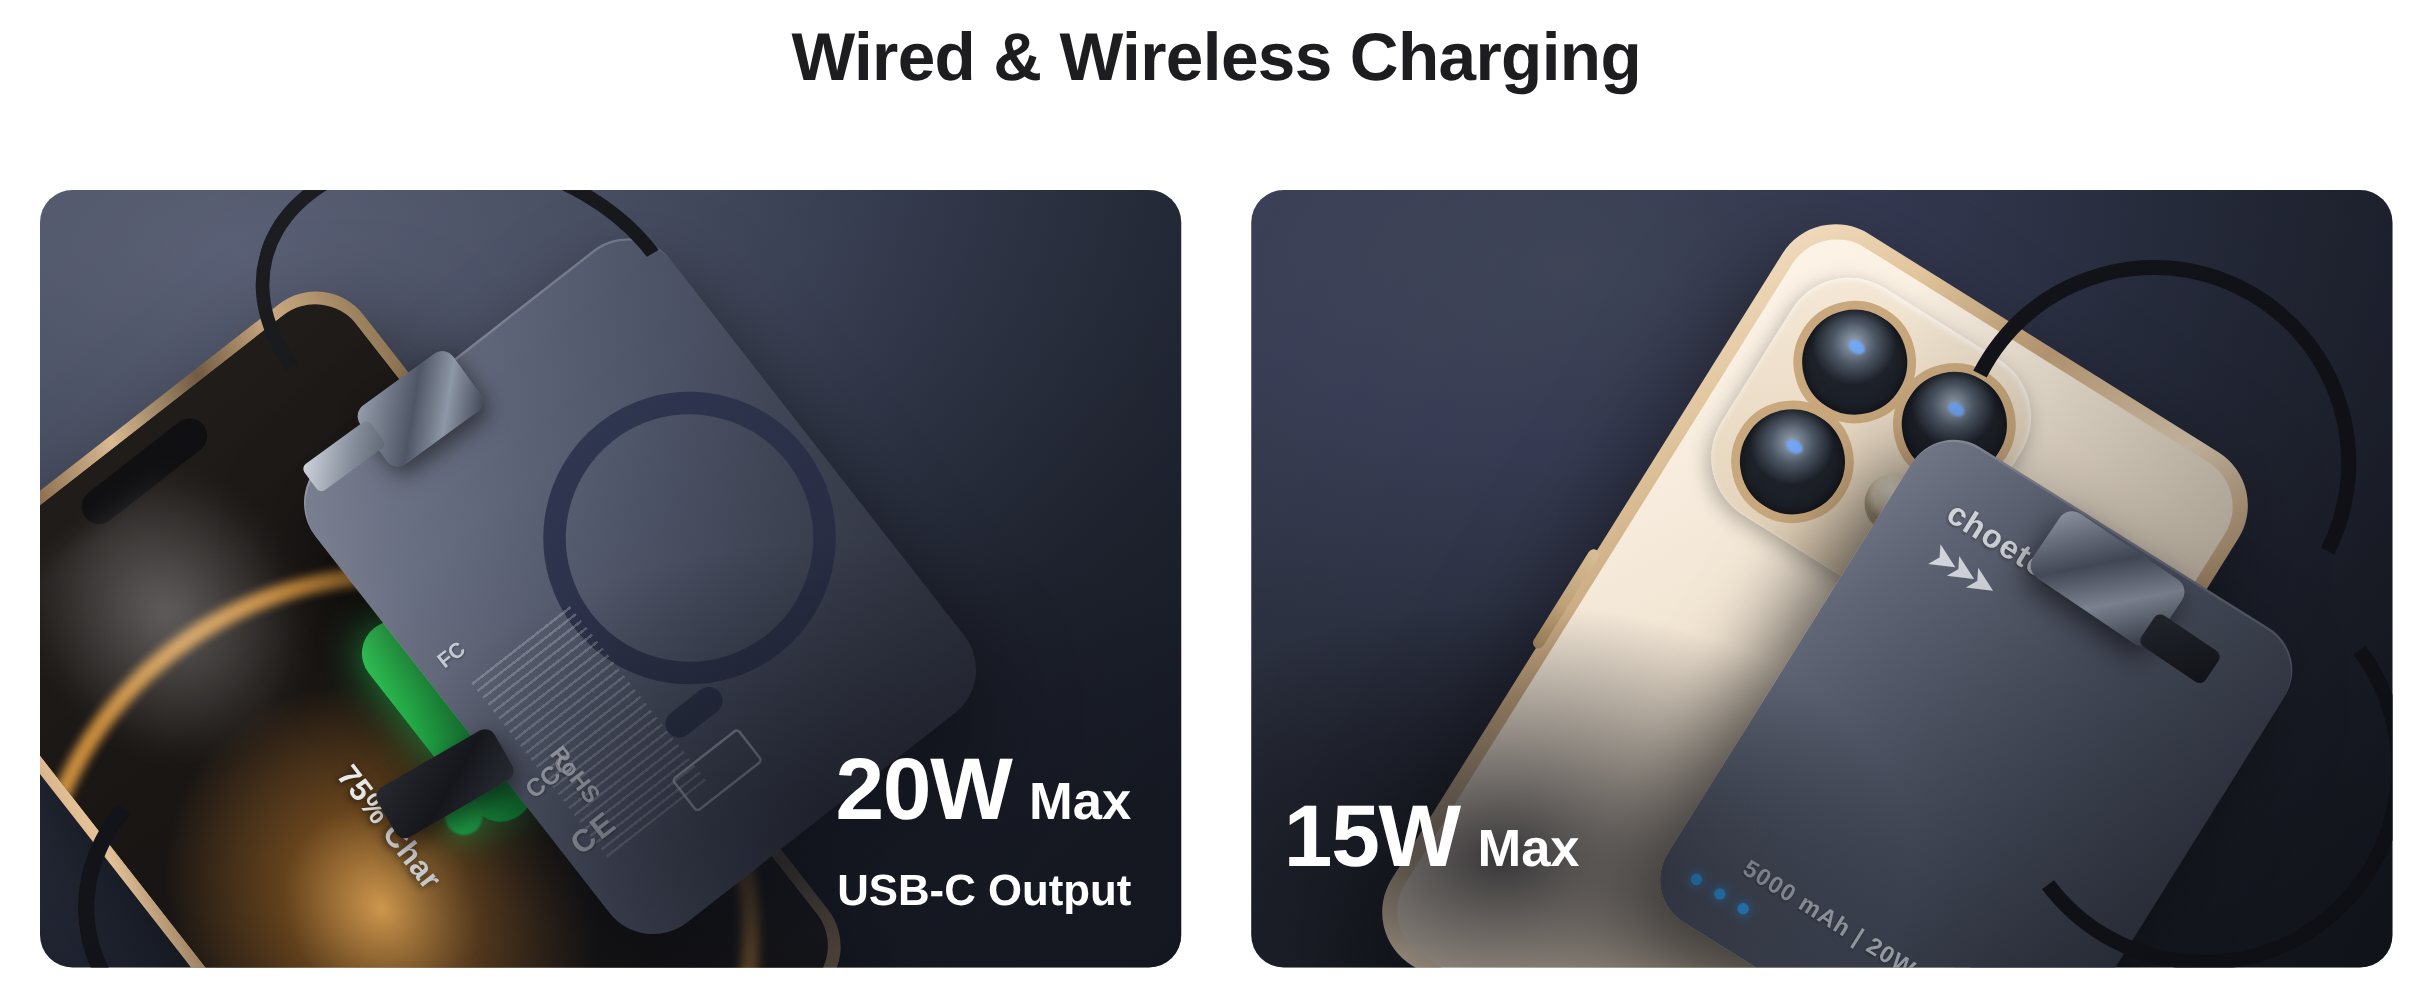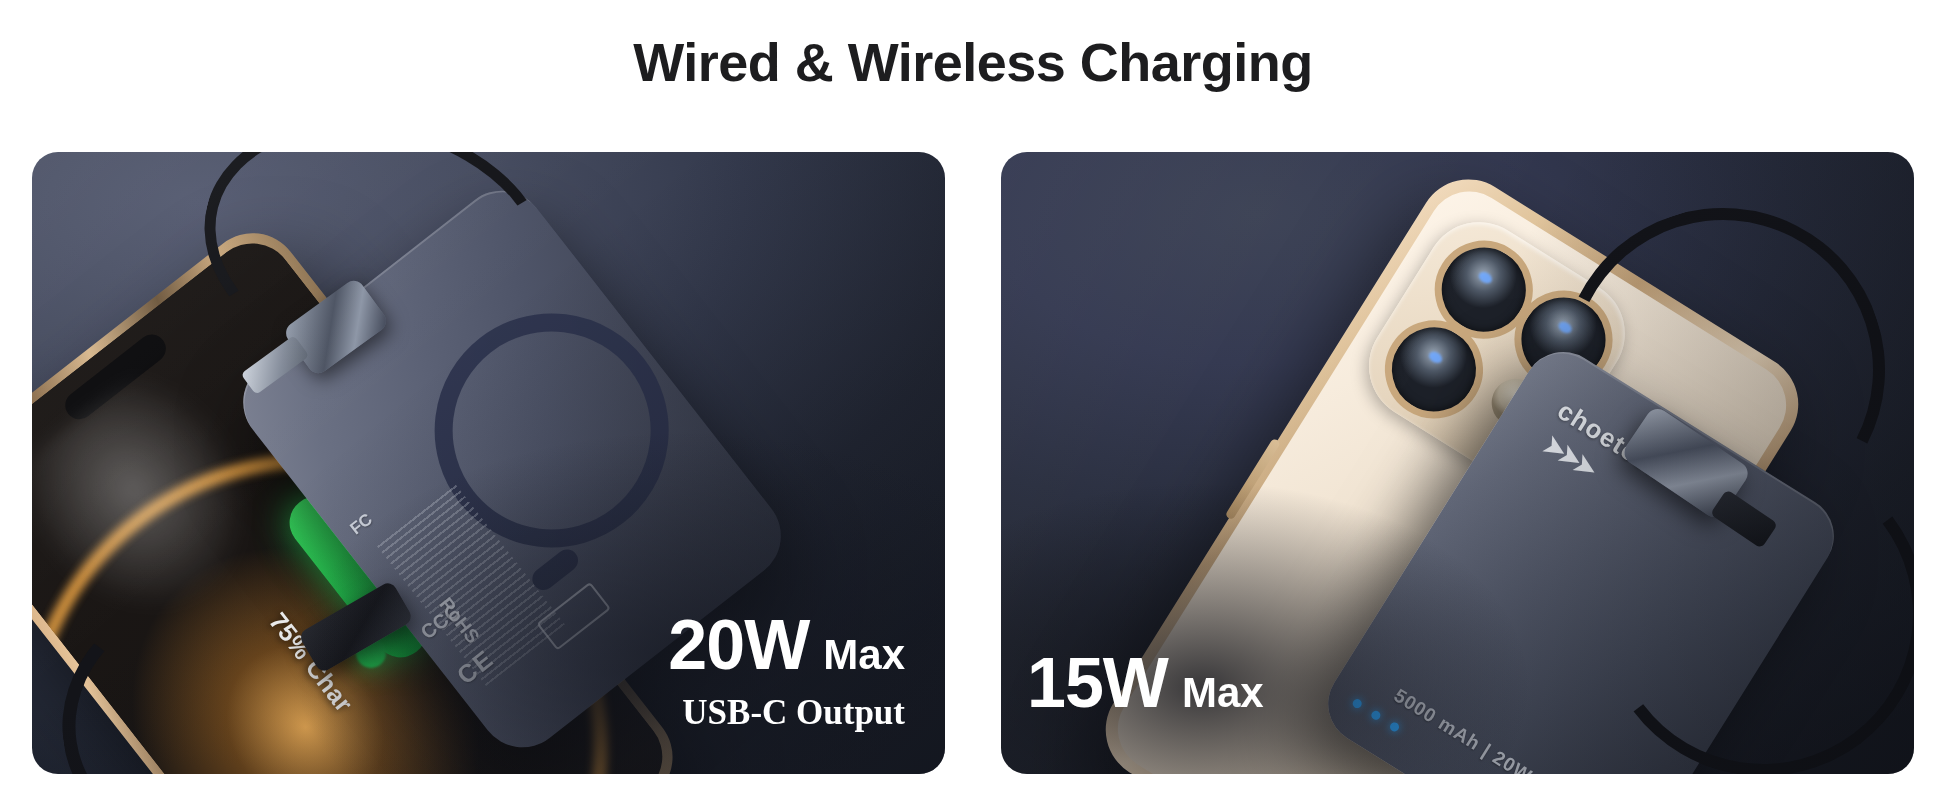"Wired & Wireless Charging" .header { padding-top: 34px -> 18px }
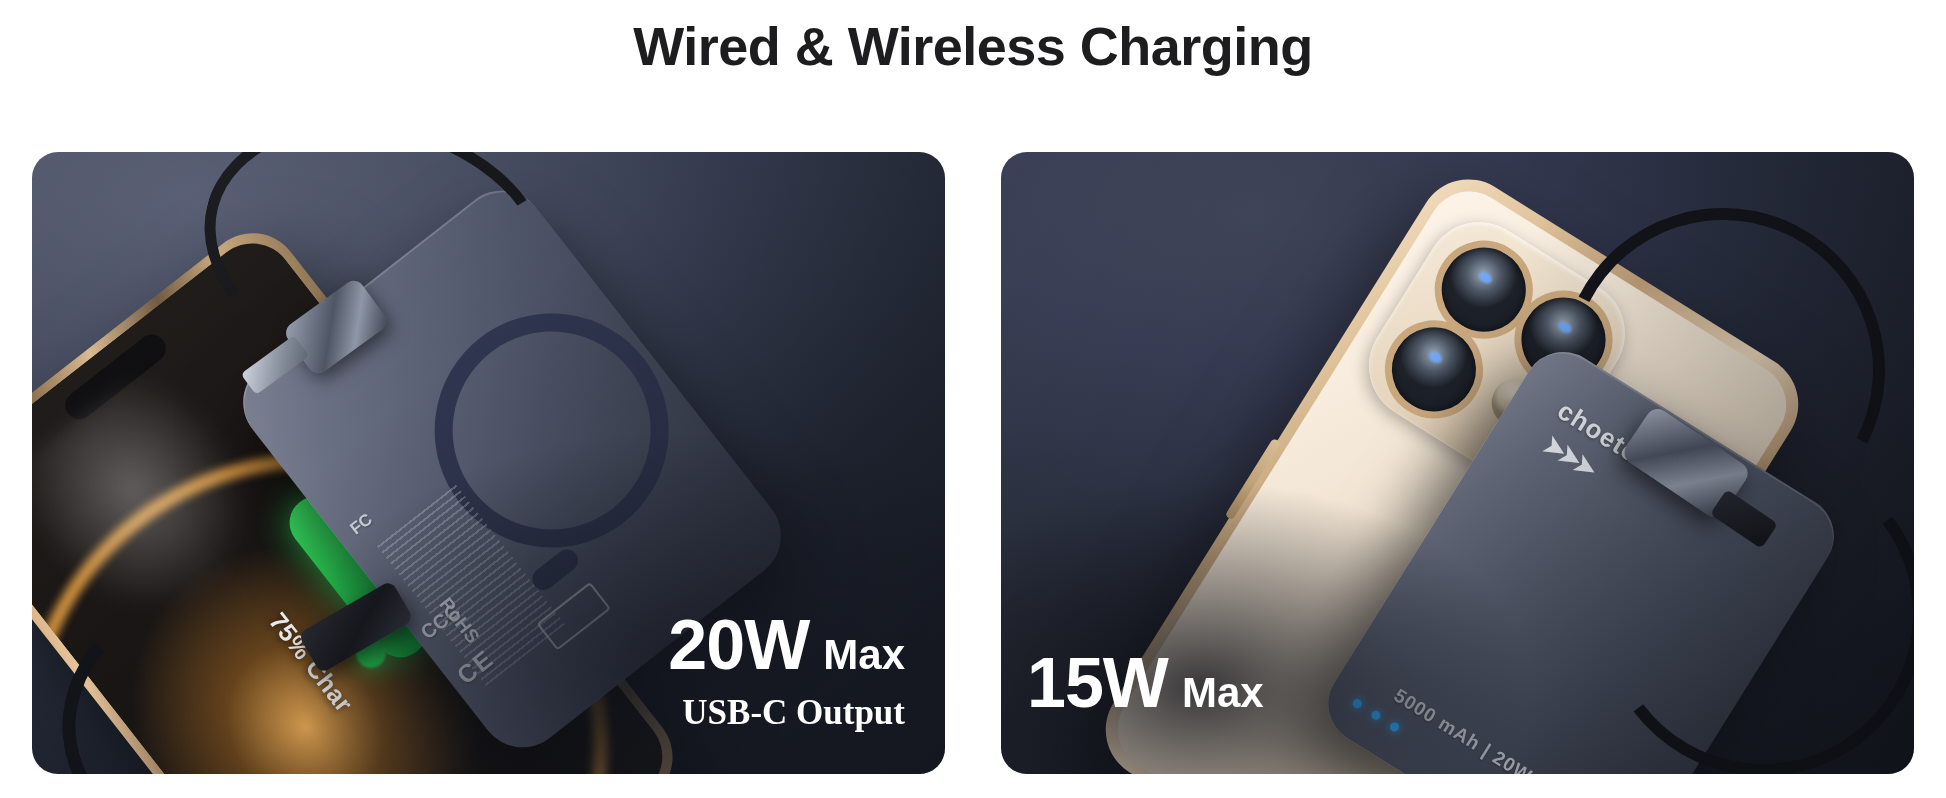"20W Max" .caption .line1 { margin-bottom: 14px -> 28px }
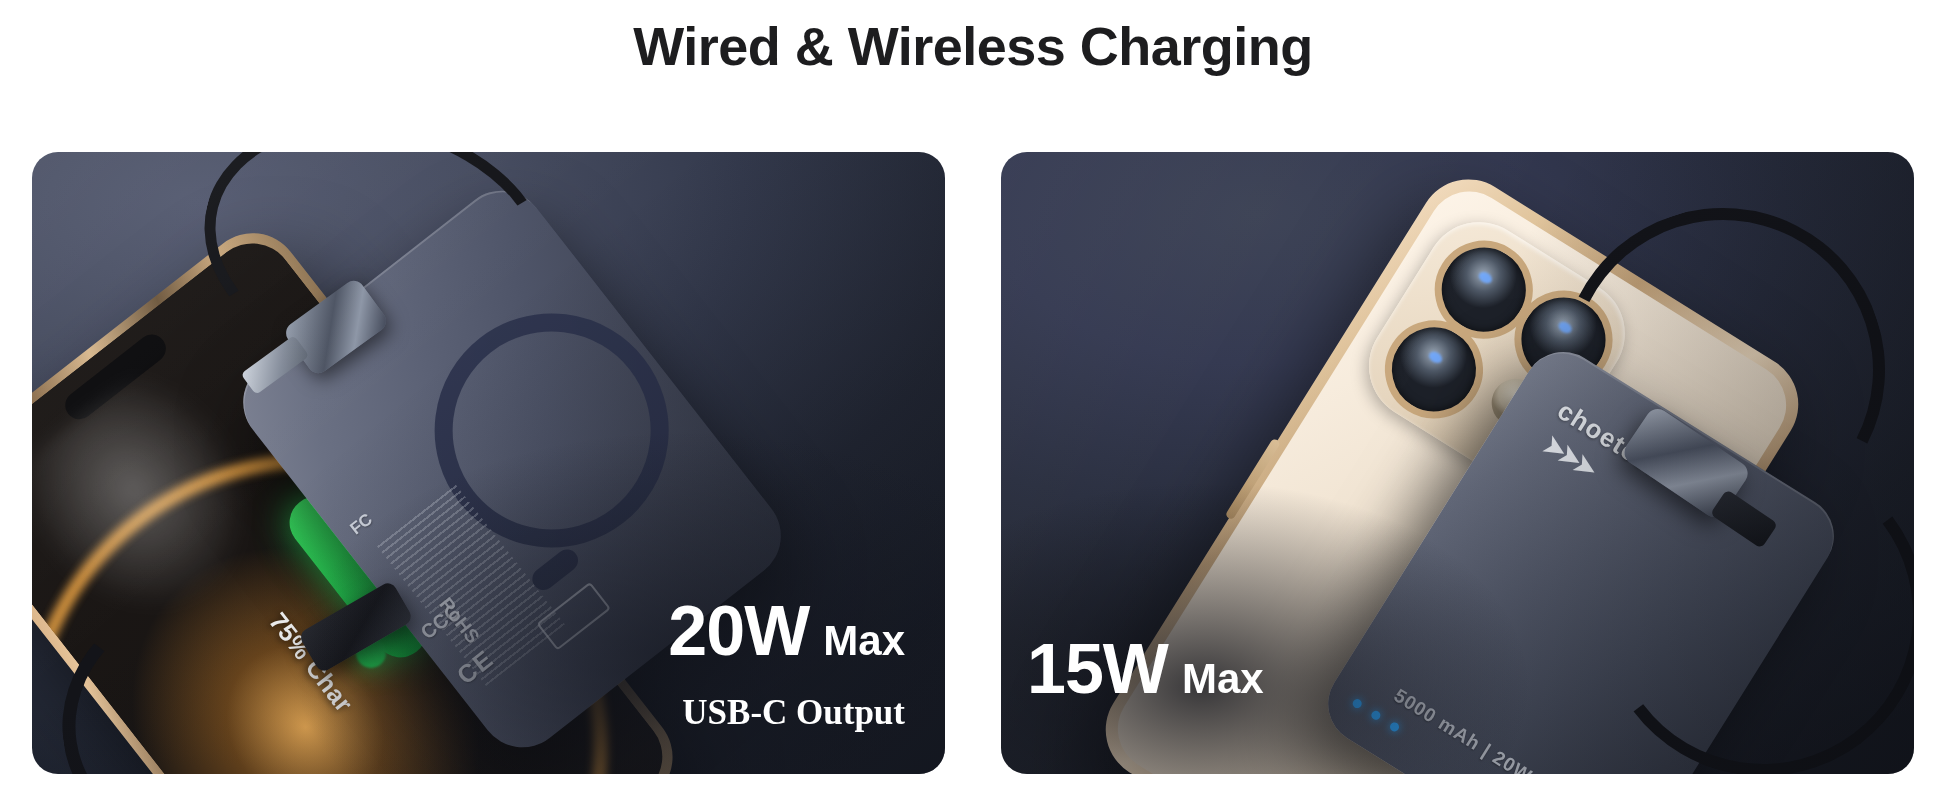"USB-C Output" .caption .line2 { font-family: Liberation Serif, serif -> none }
